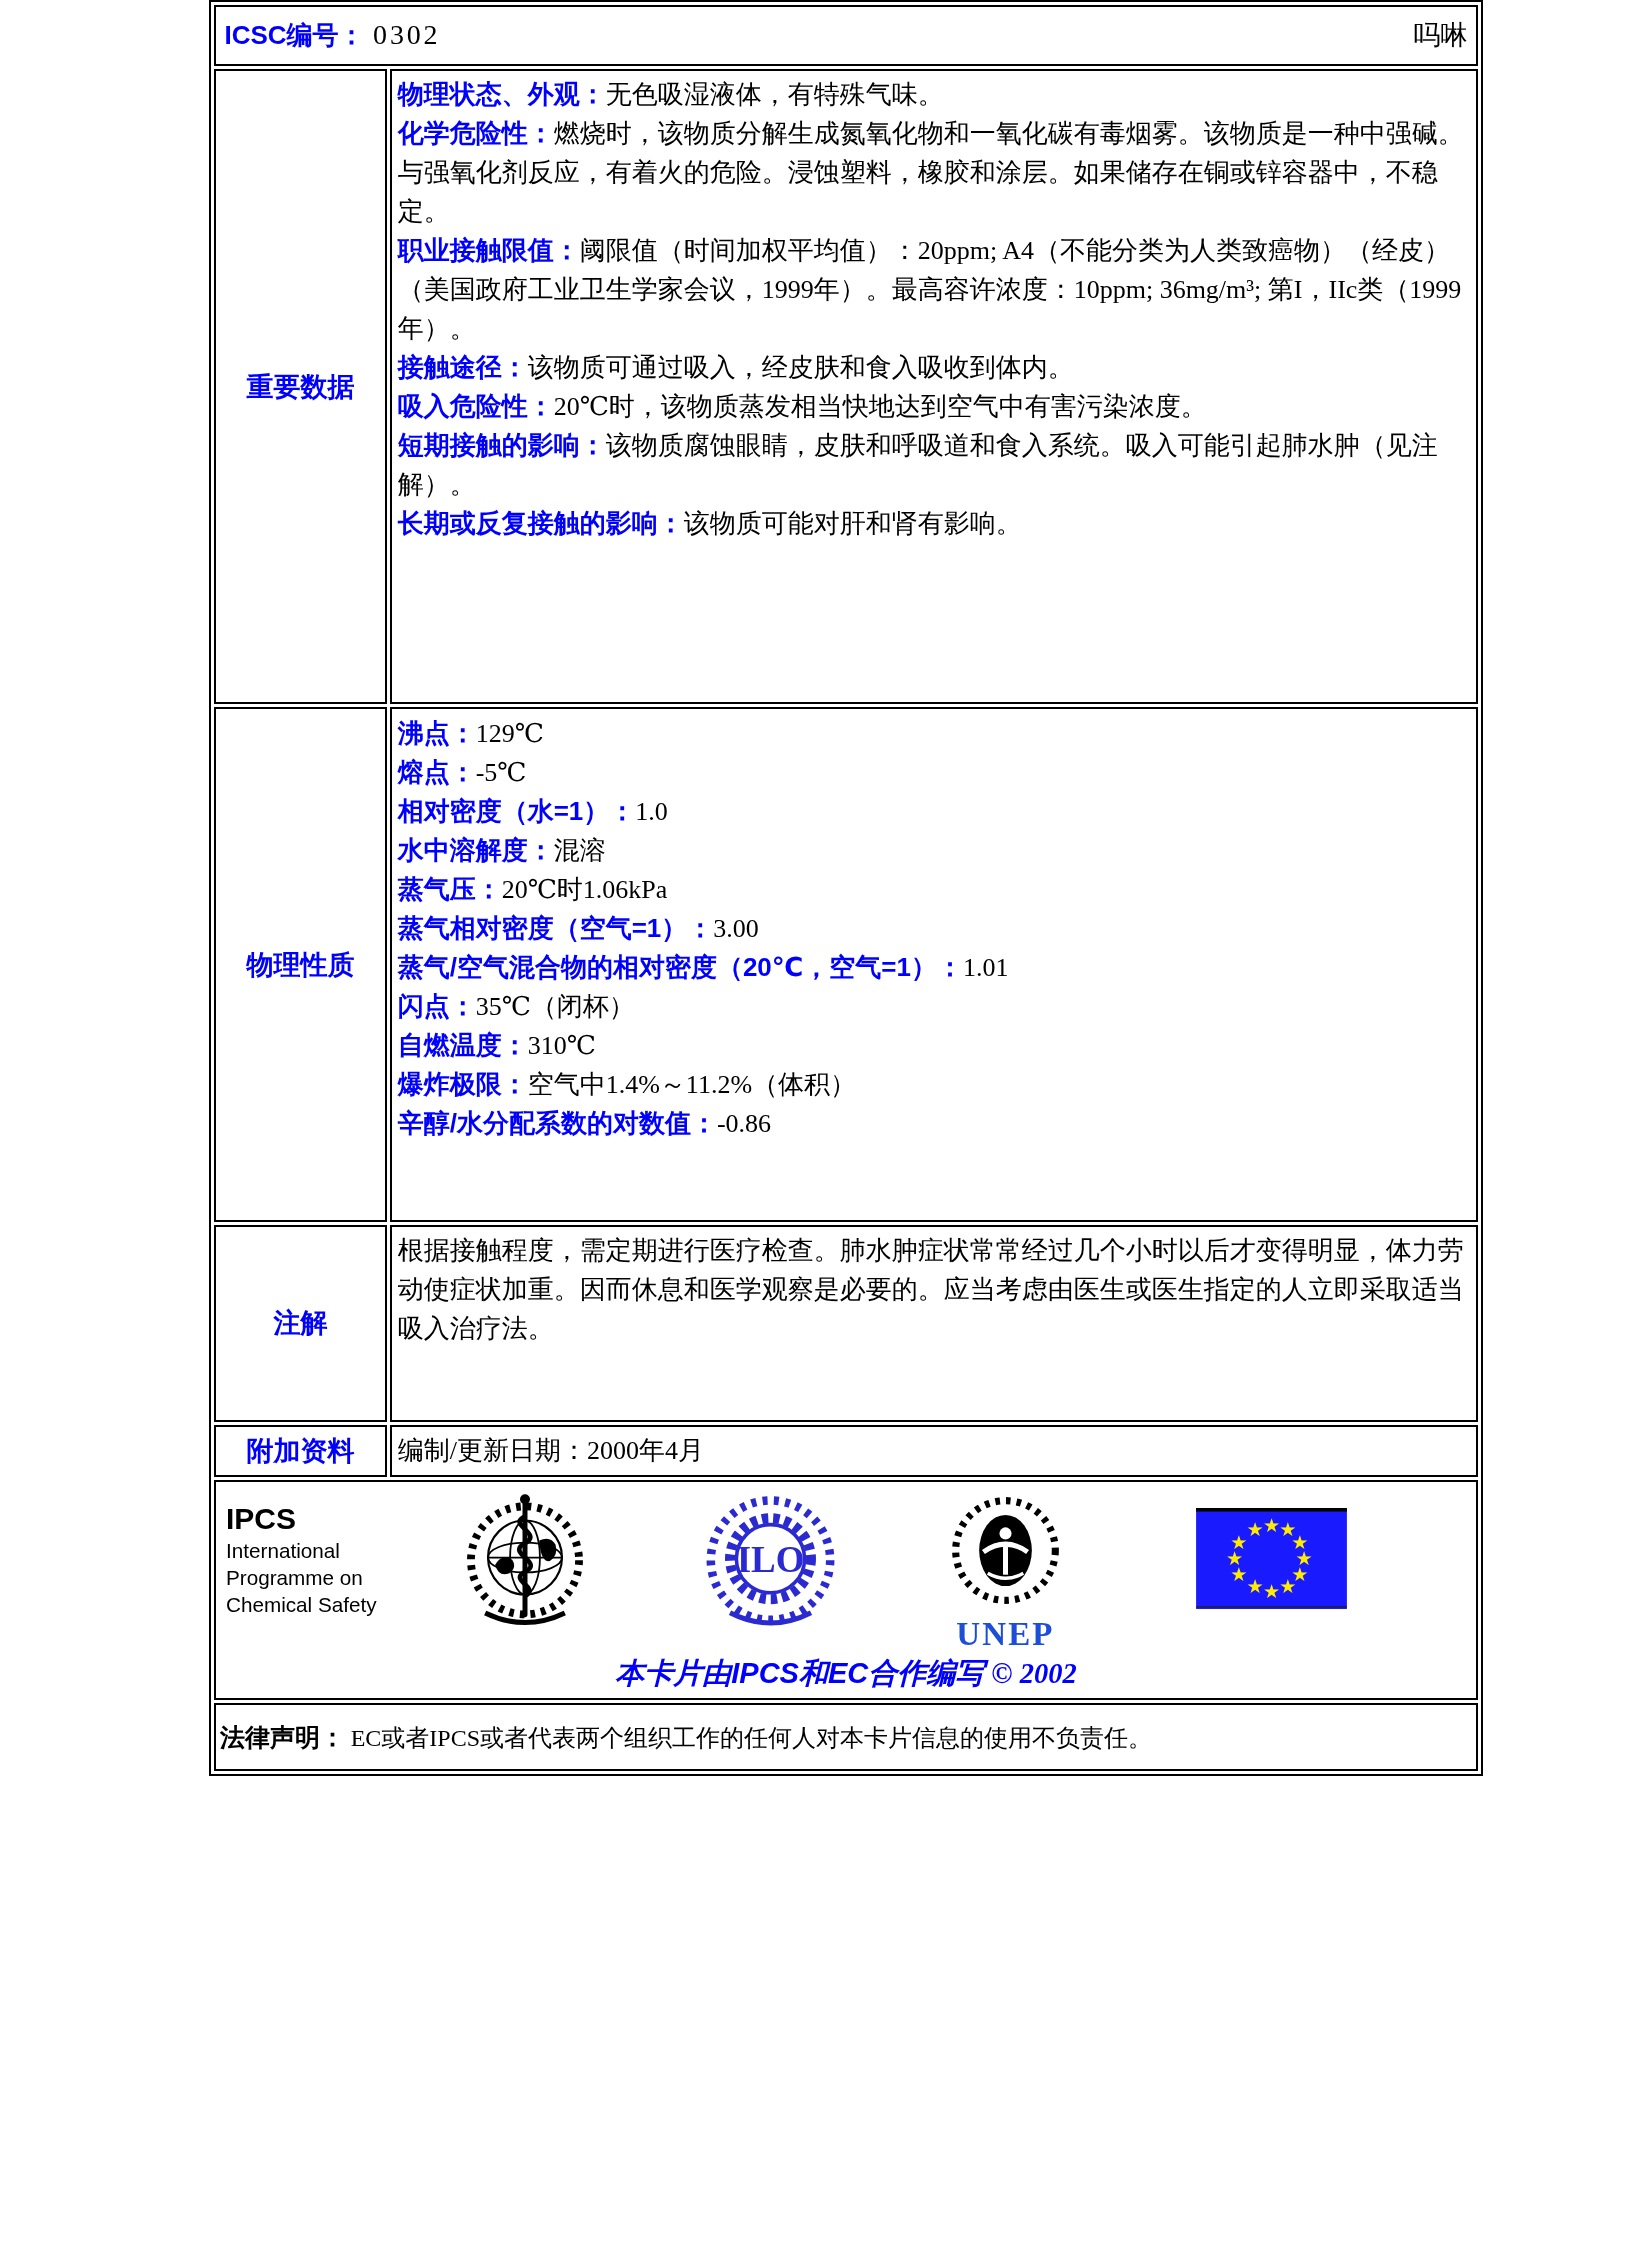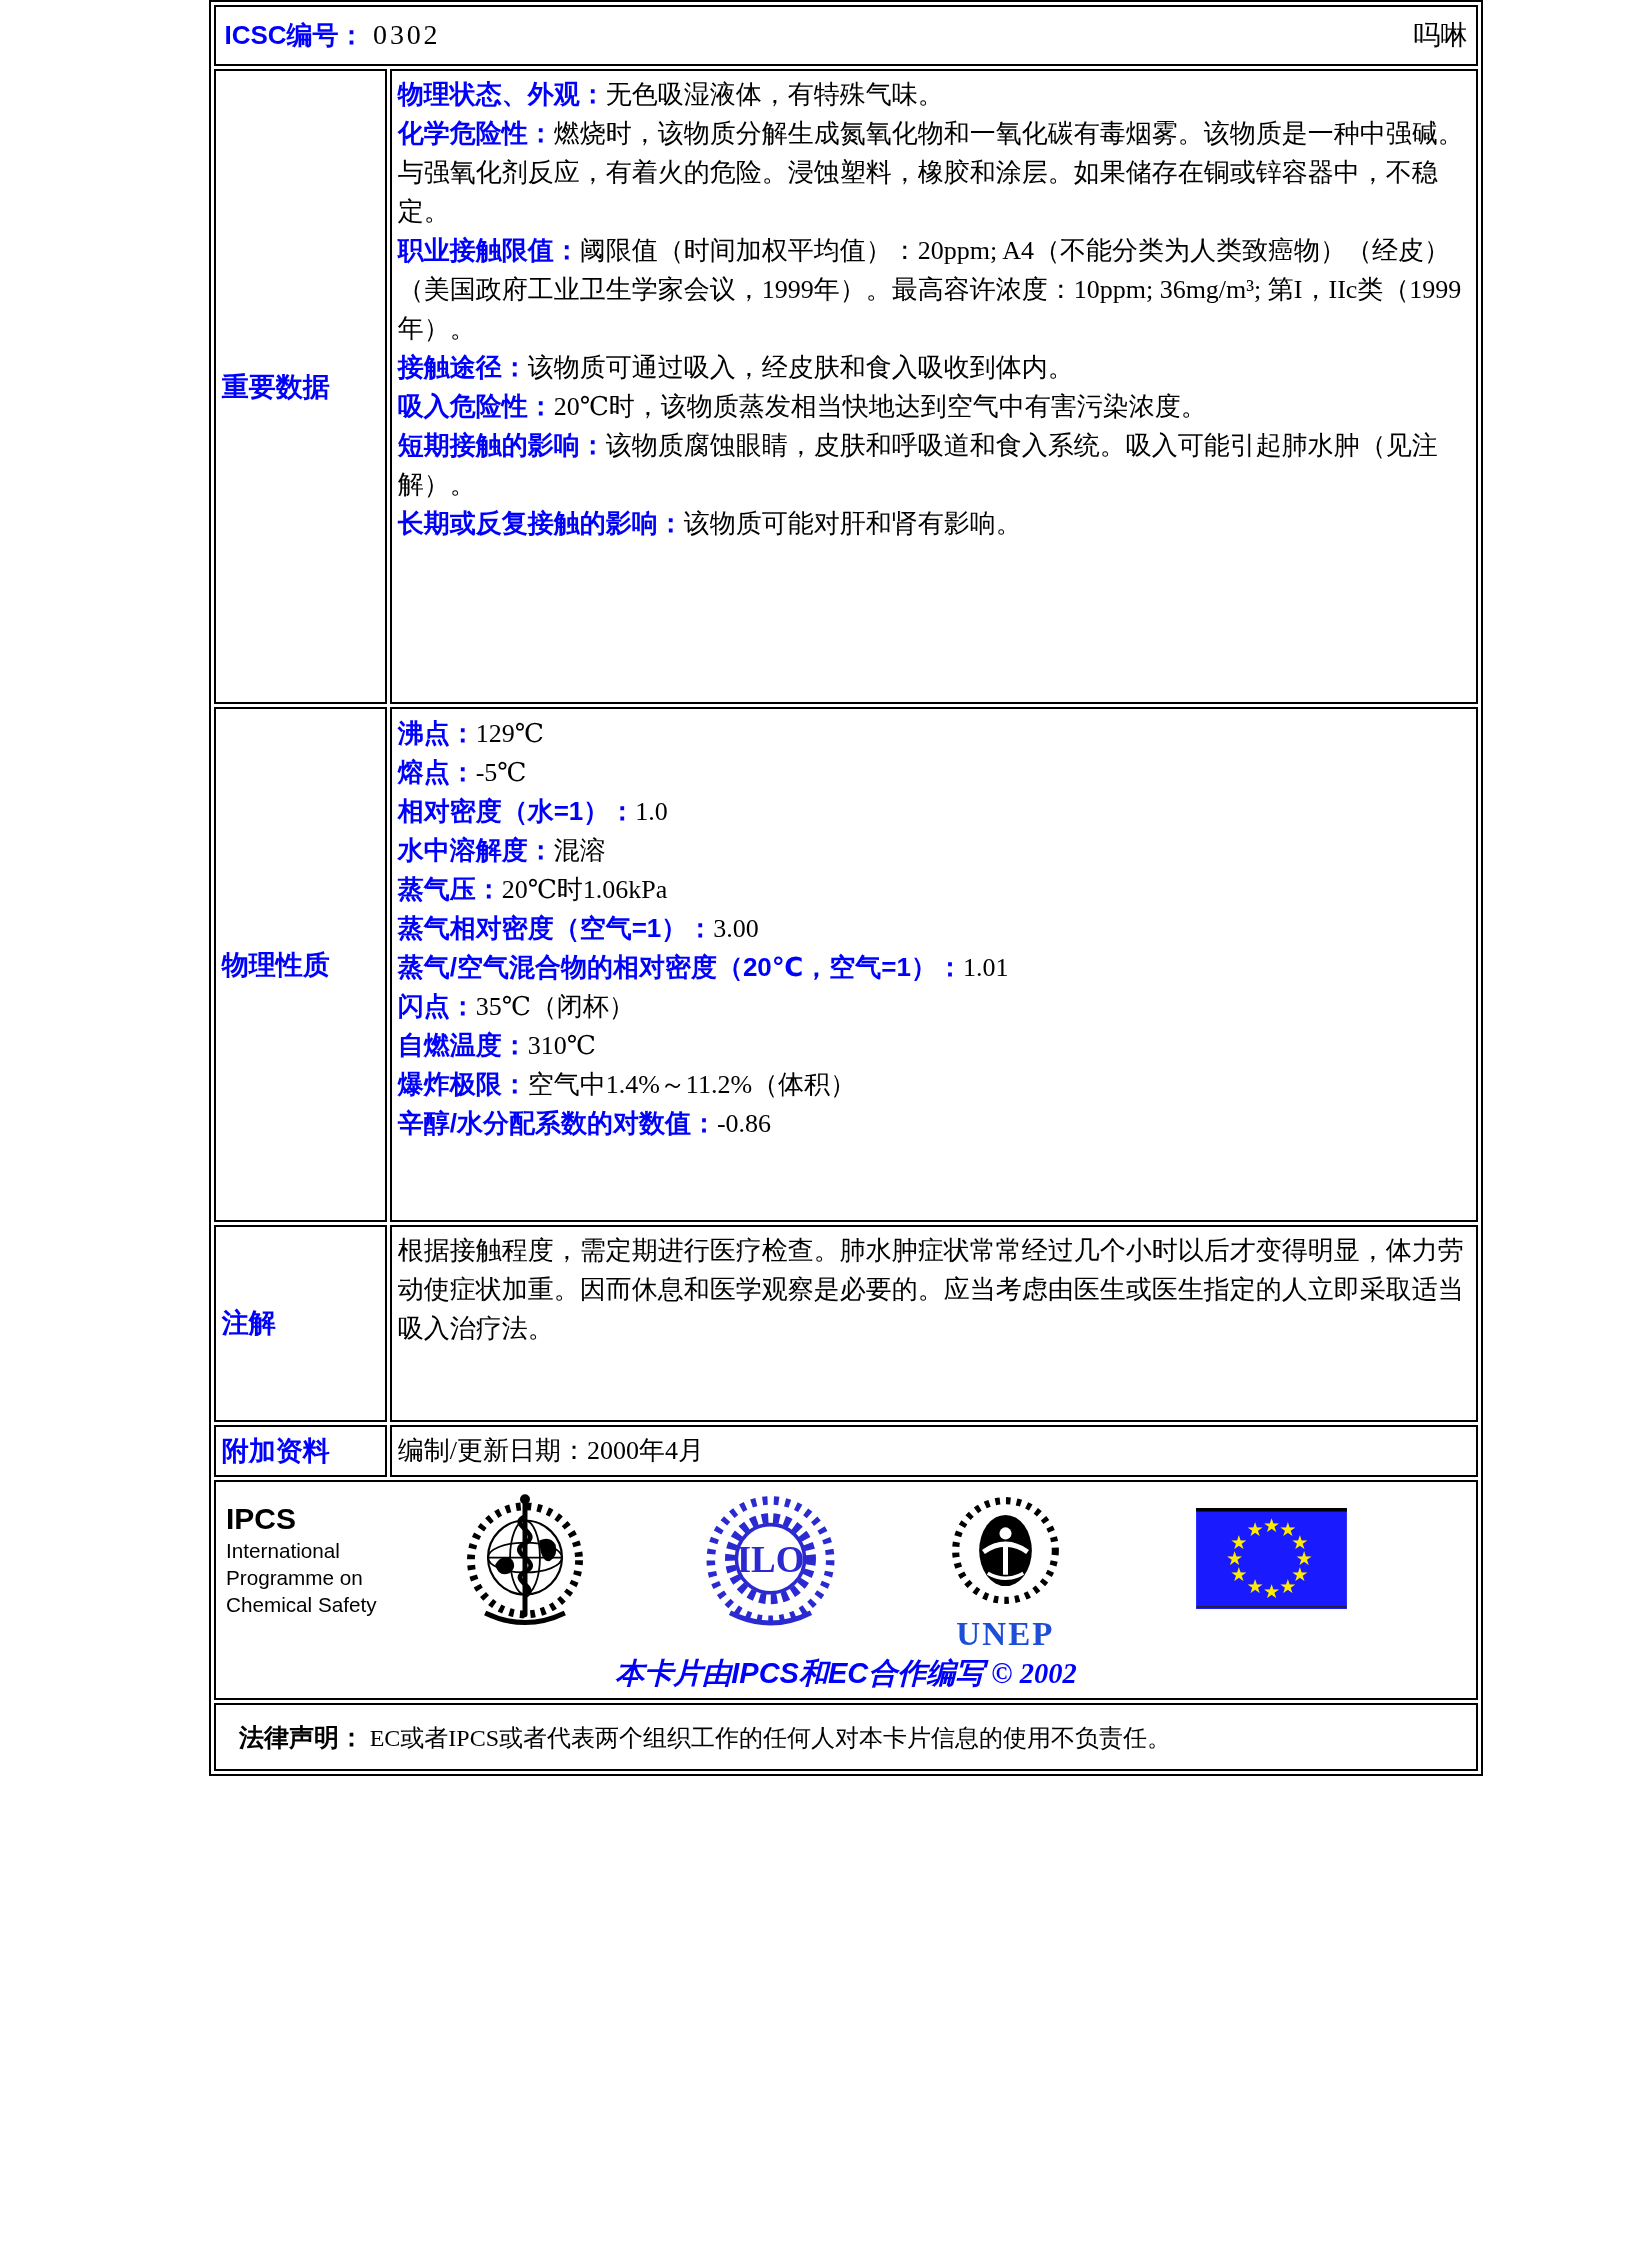"重要数据" td.label-cell { text-align: left -> center }
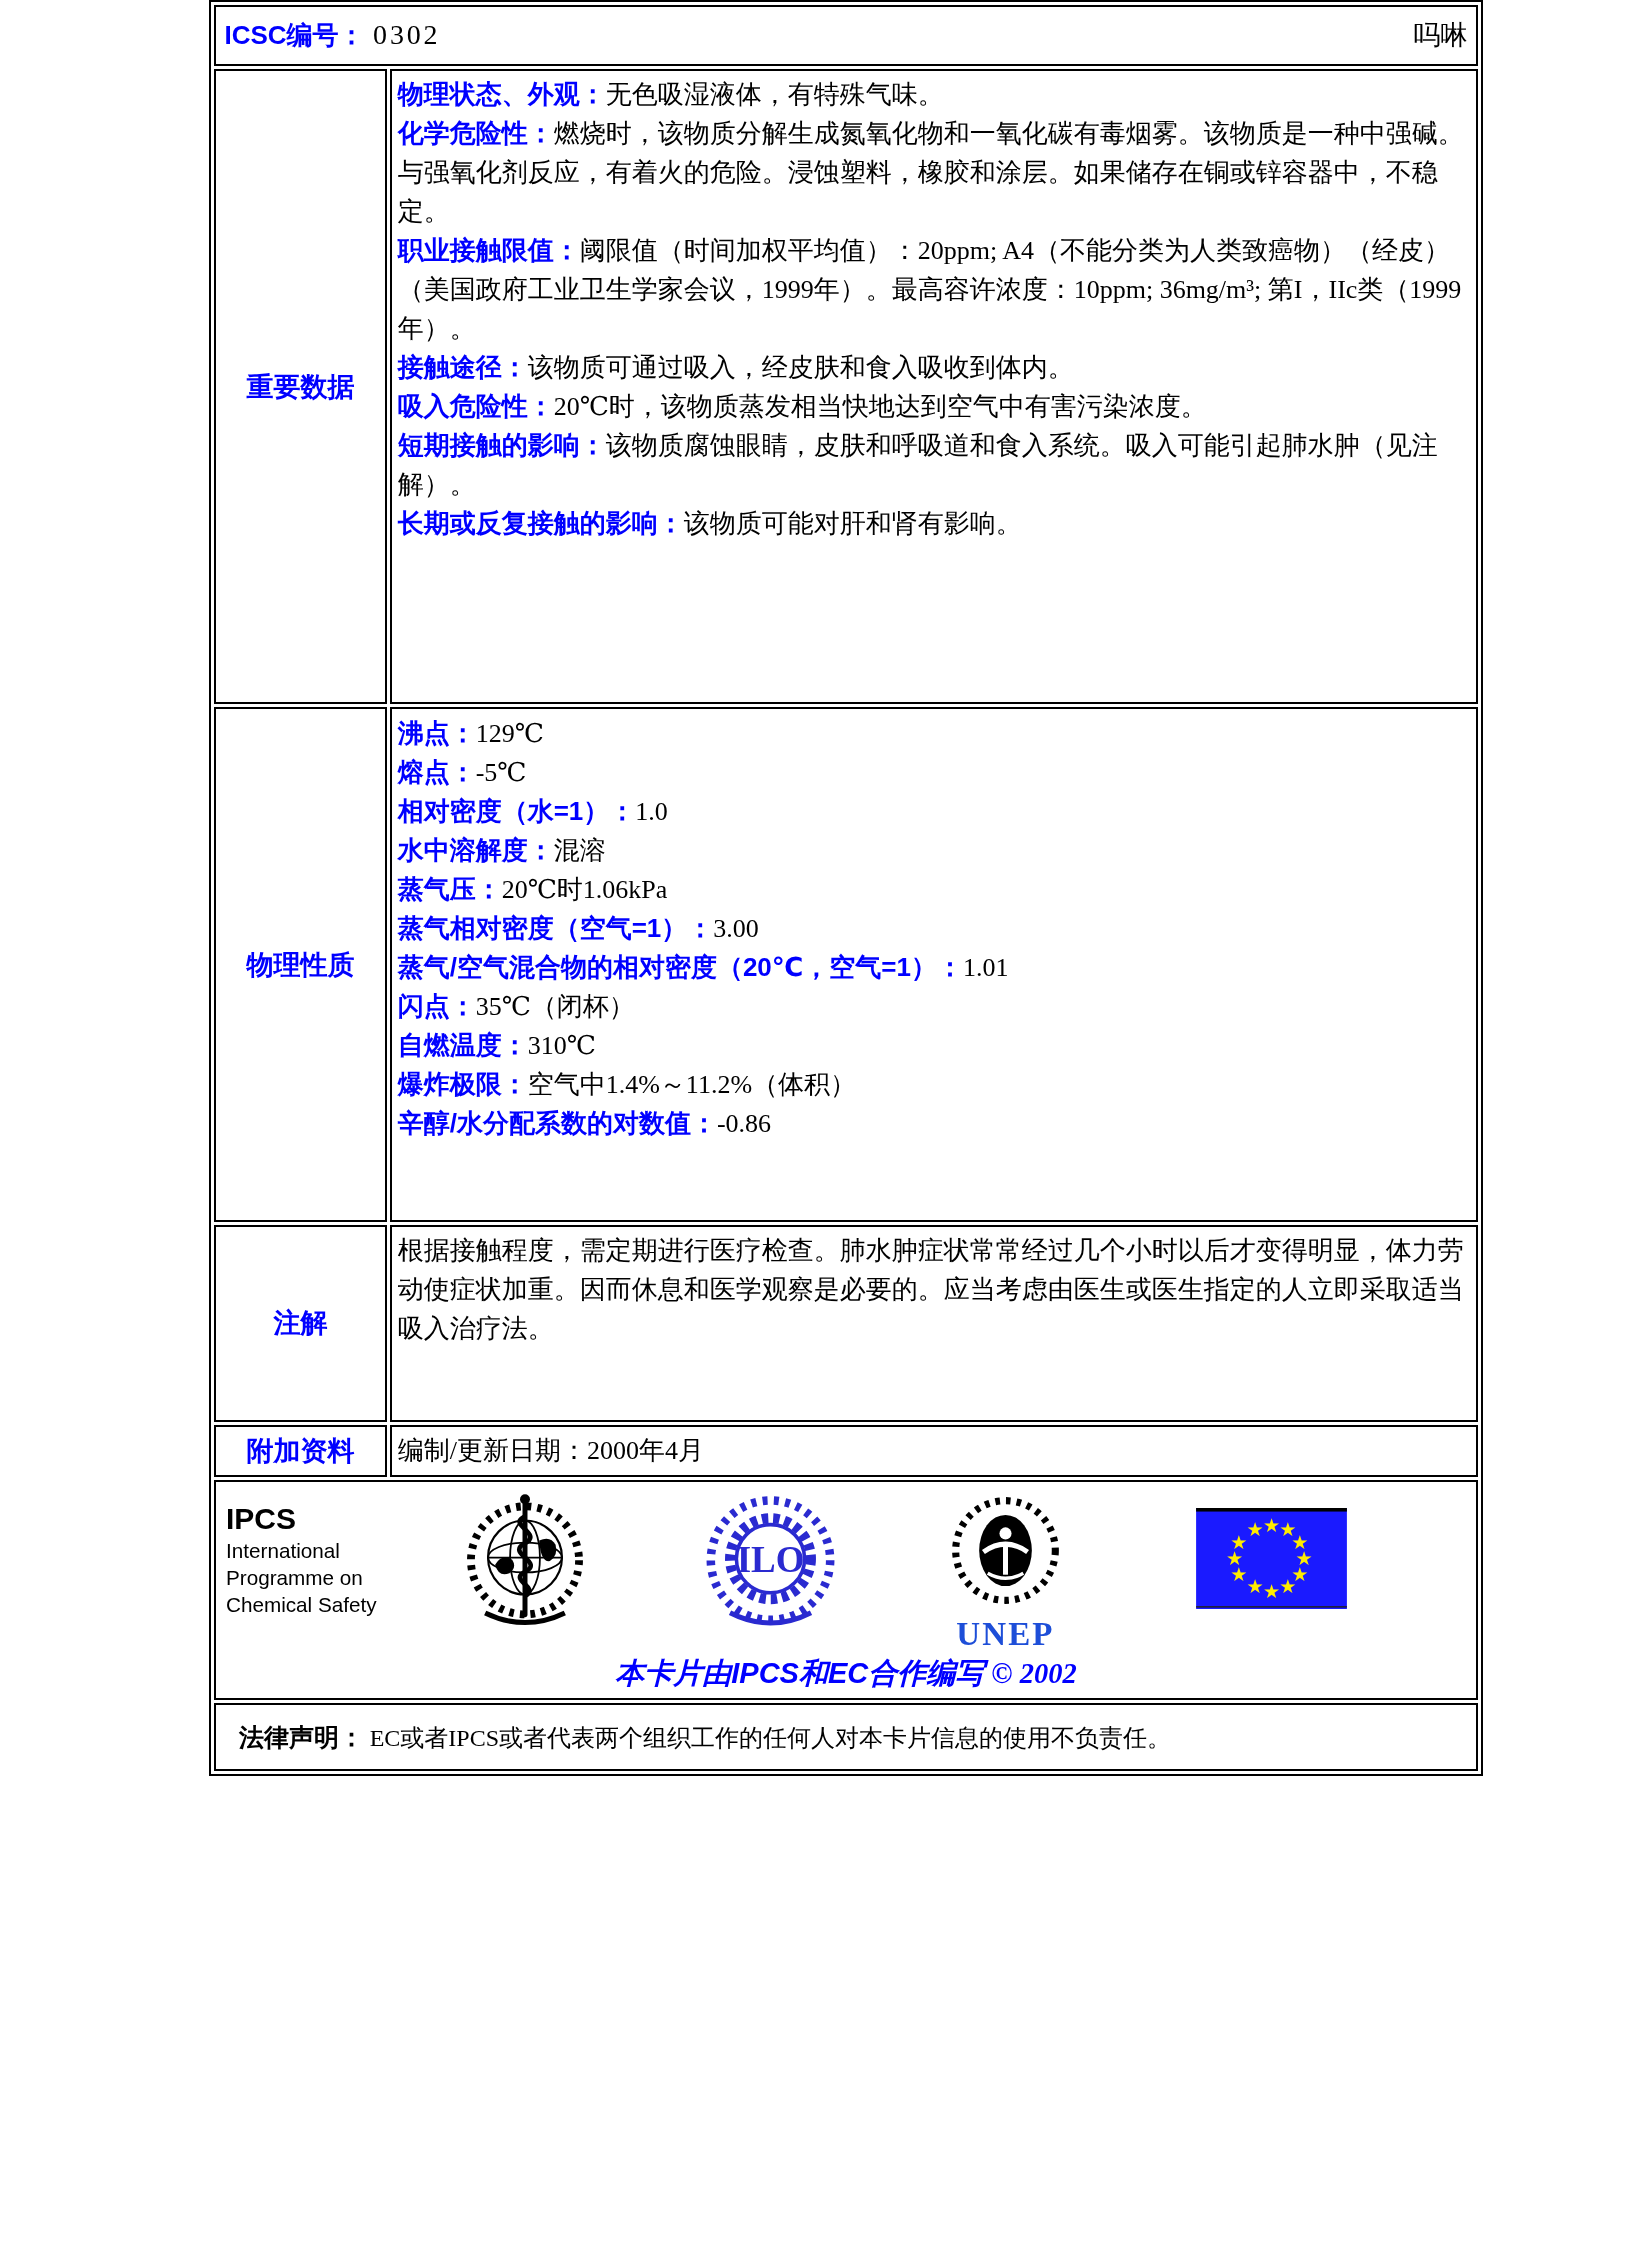"法律声明：" .legal-cell { padding-left: 23px -> 4px }
